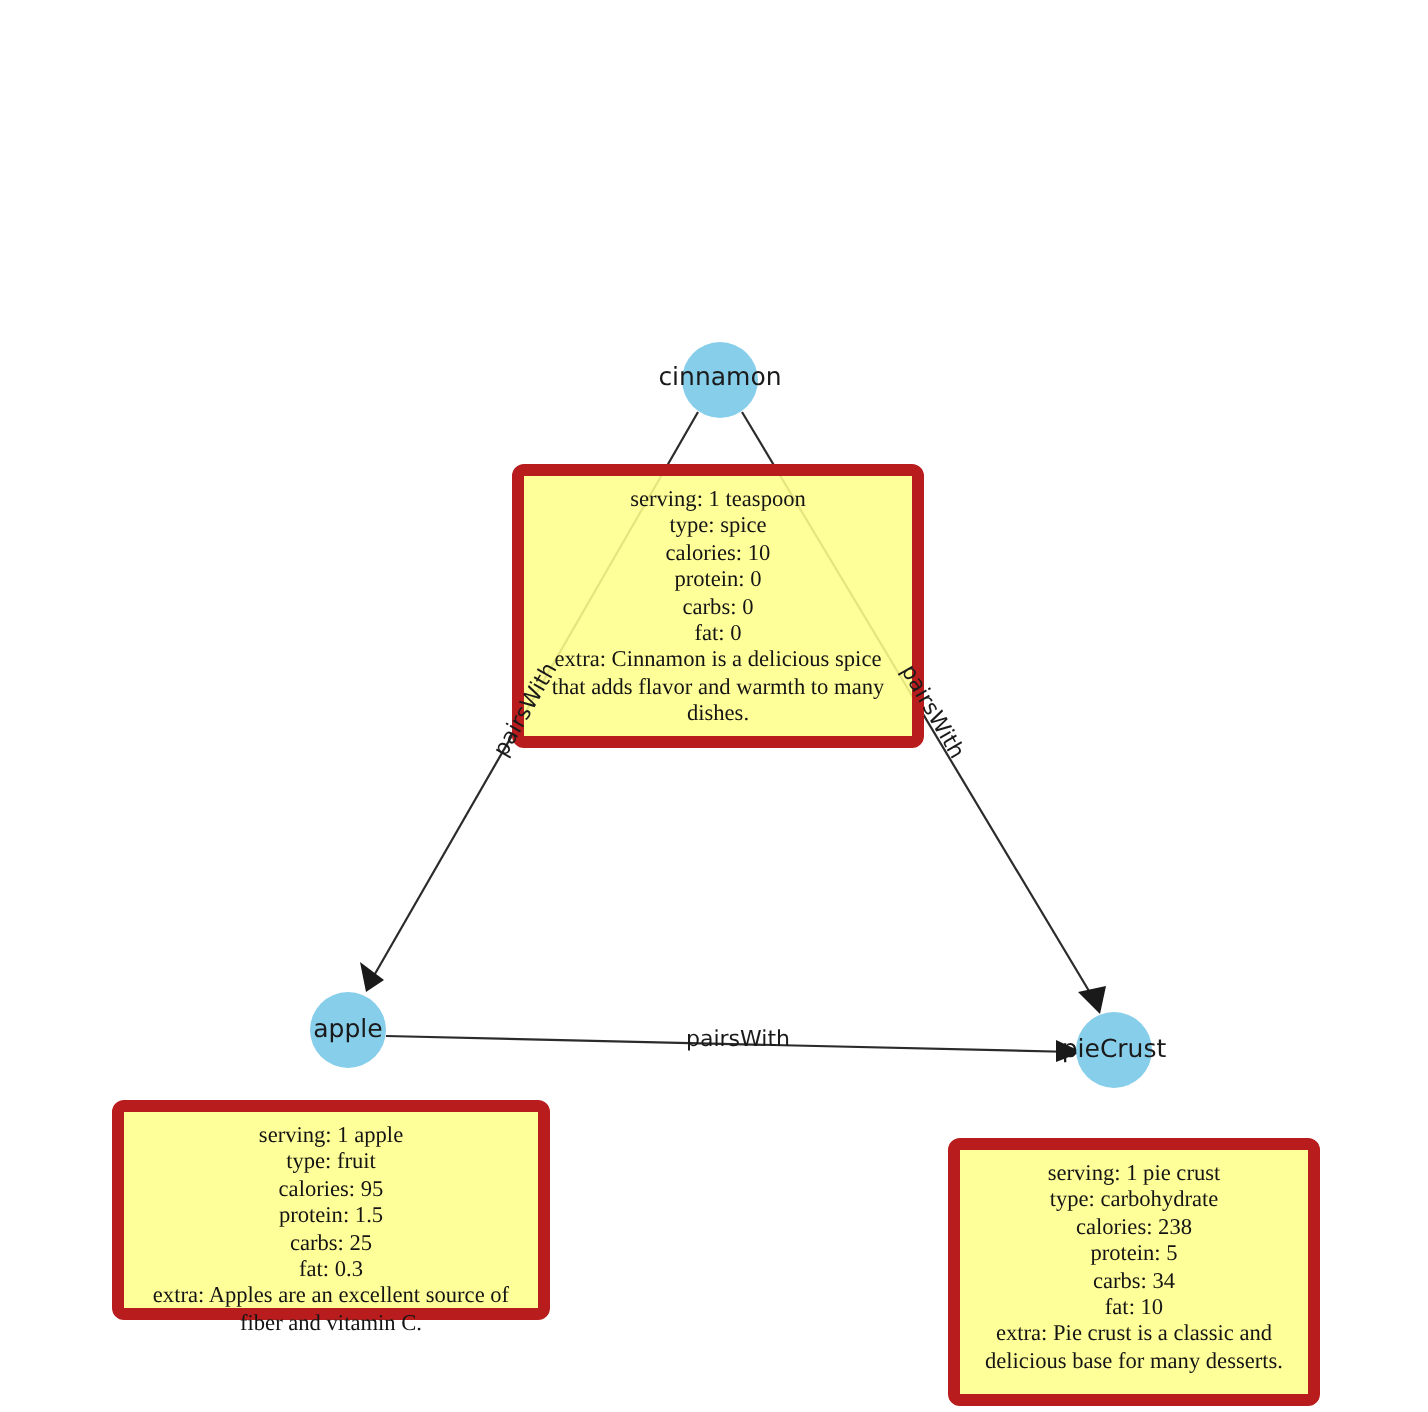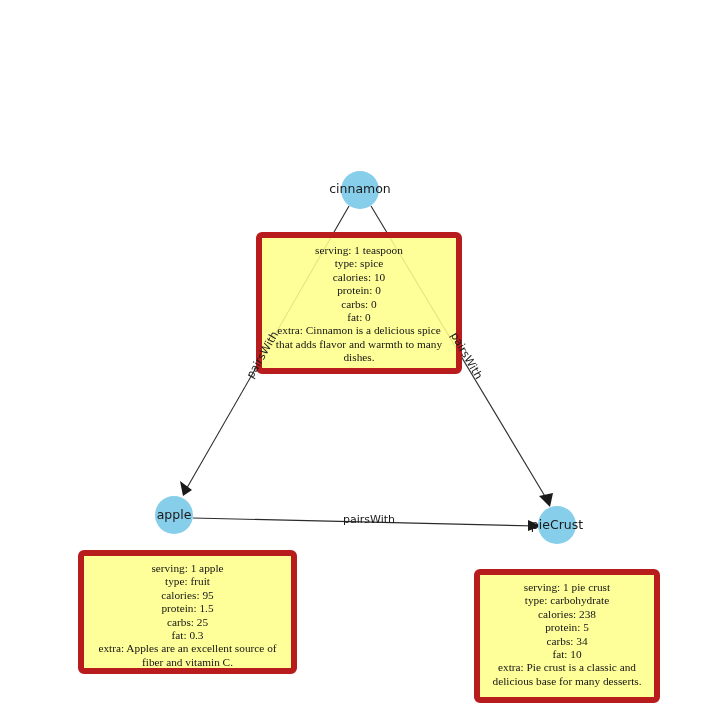"serving: 1 apple" #tooltip-apple { height: 124px -> 110px; left: 78px -> 56px }
